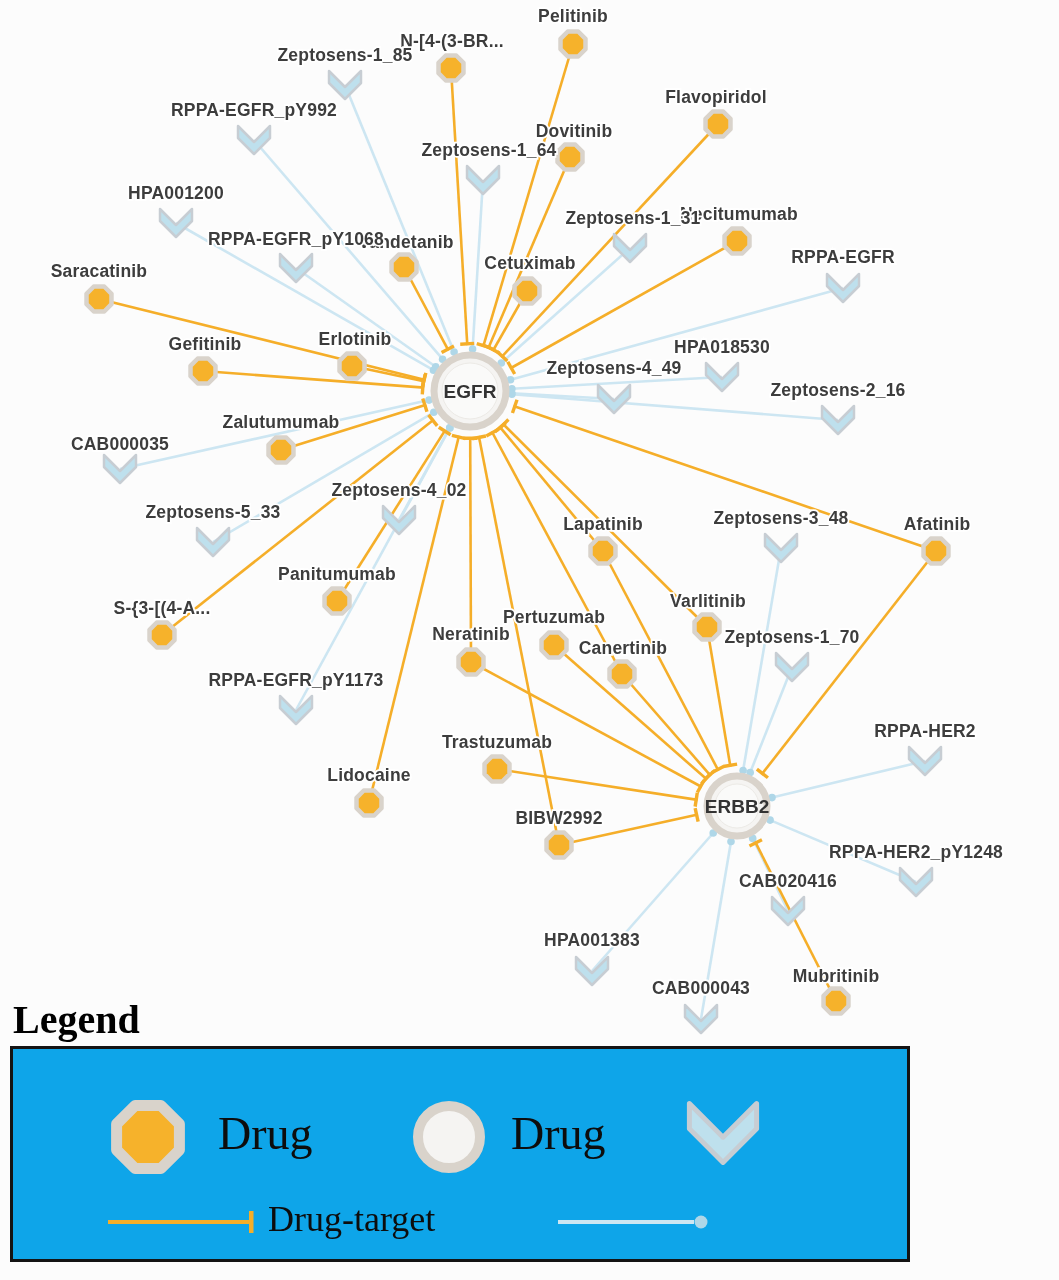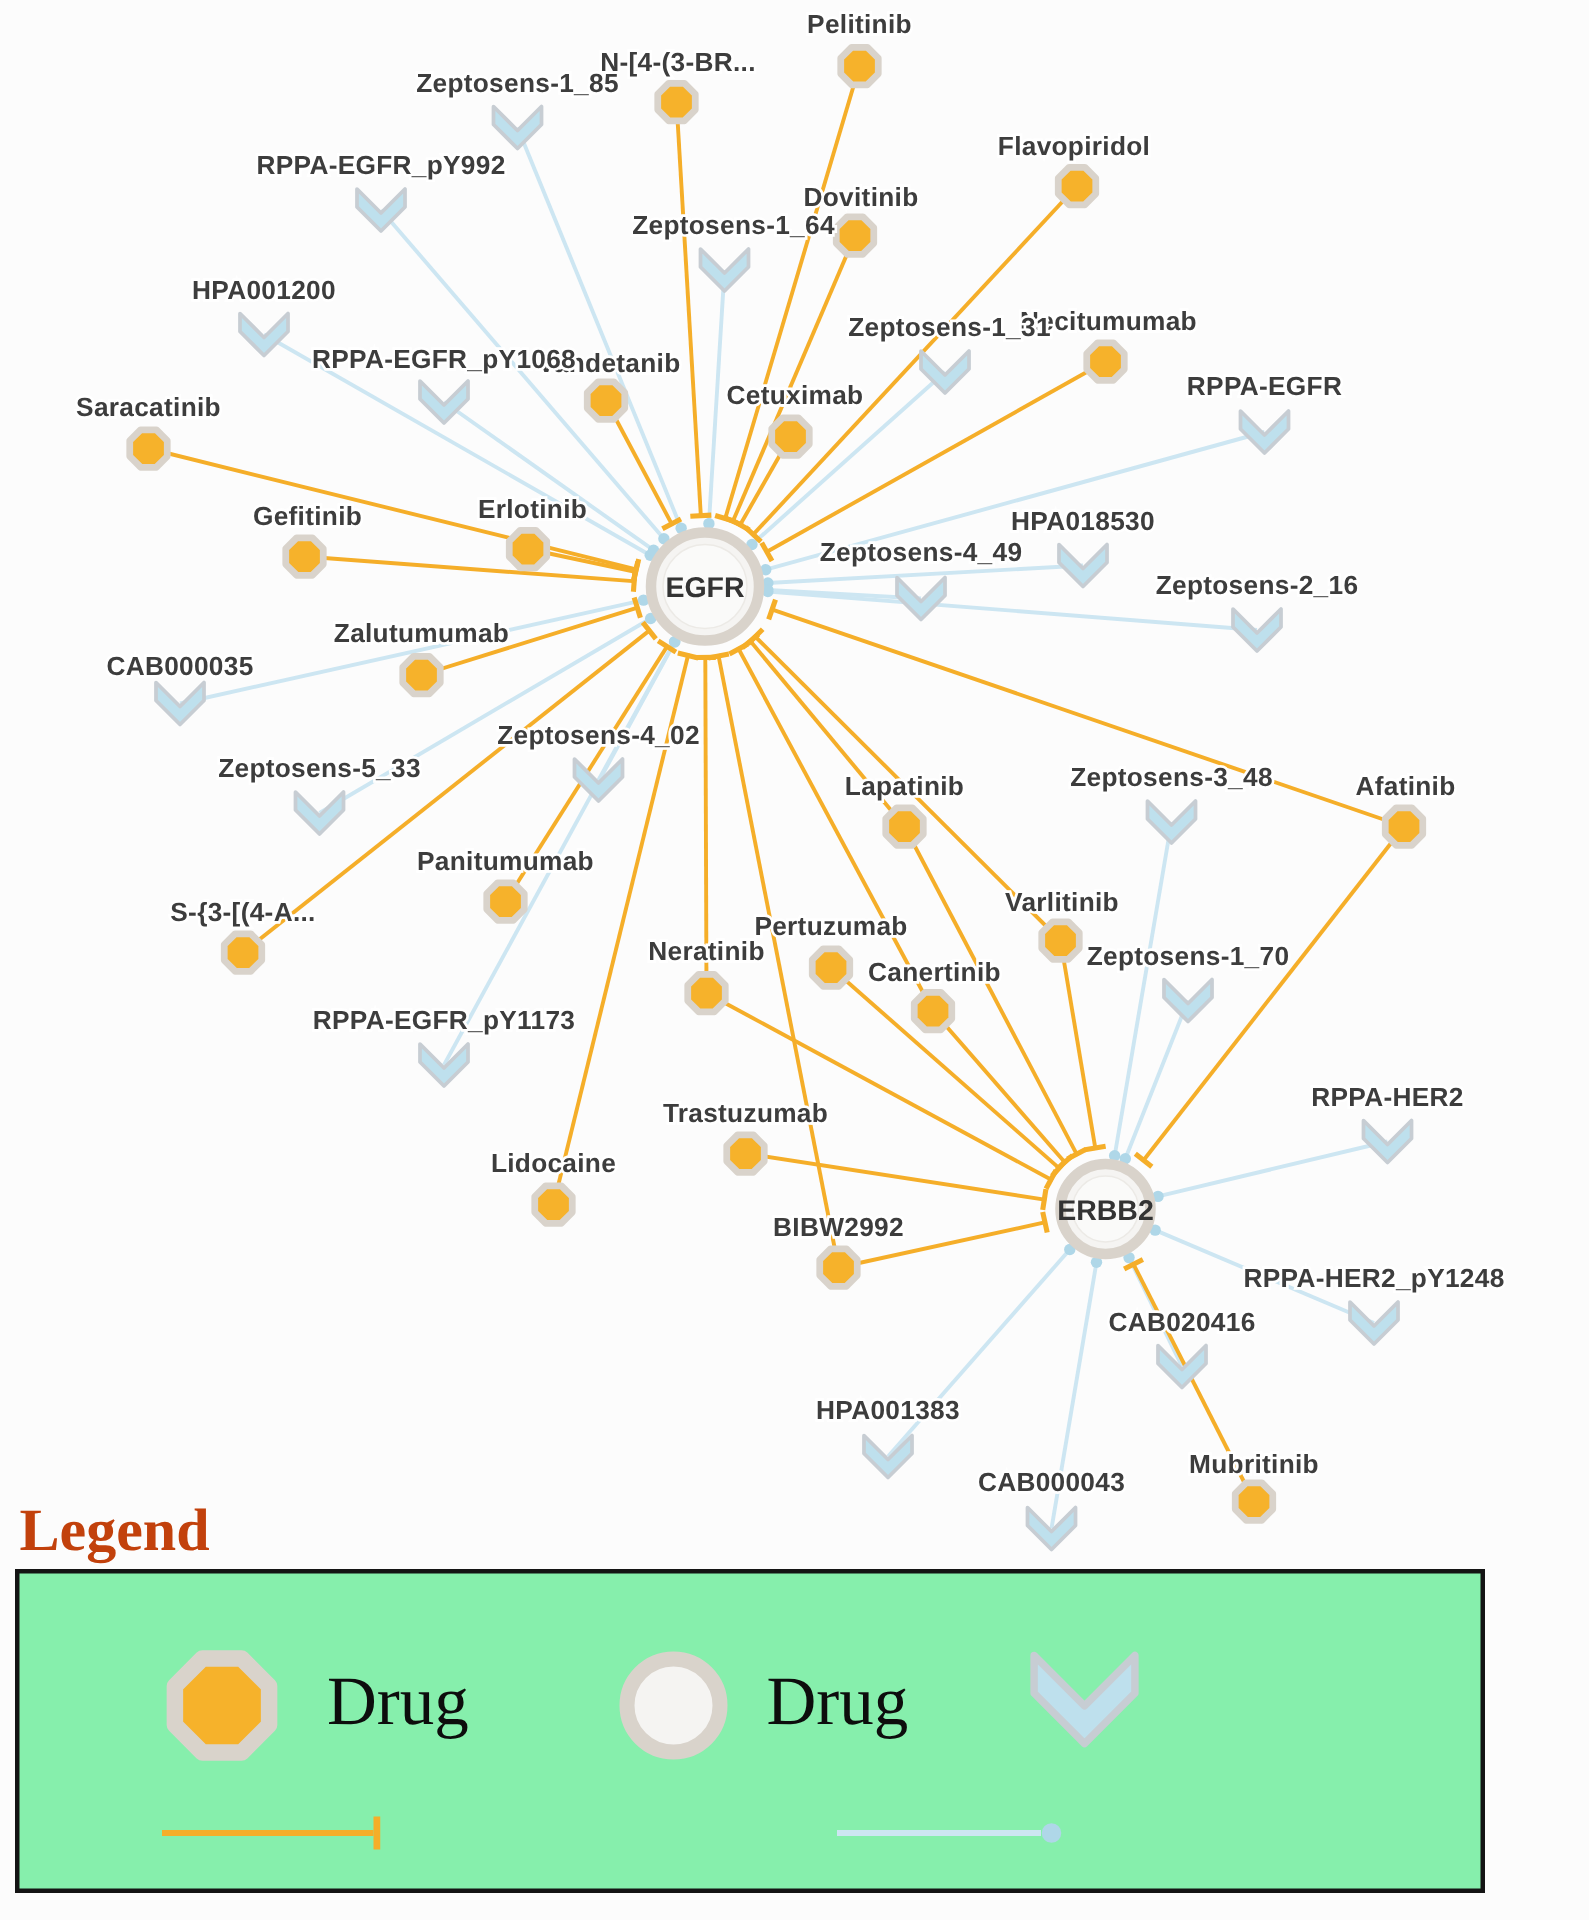"Legend" .legend-title { color: #c2410c -> #000000 }
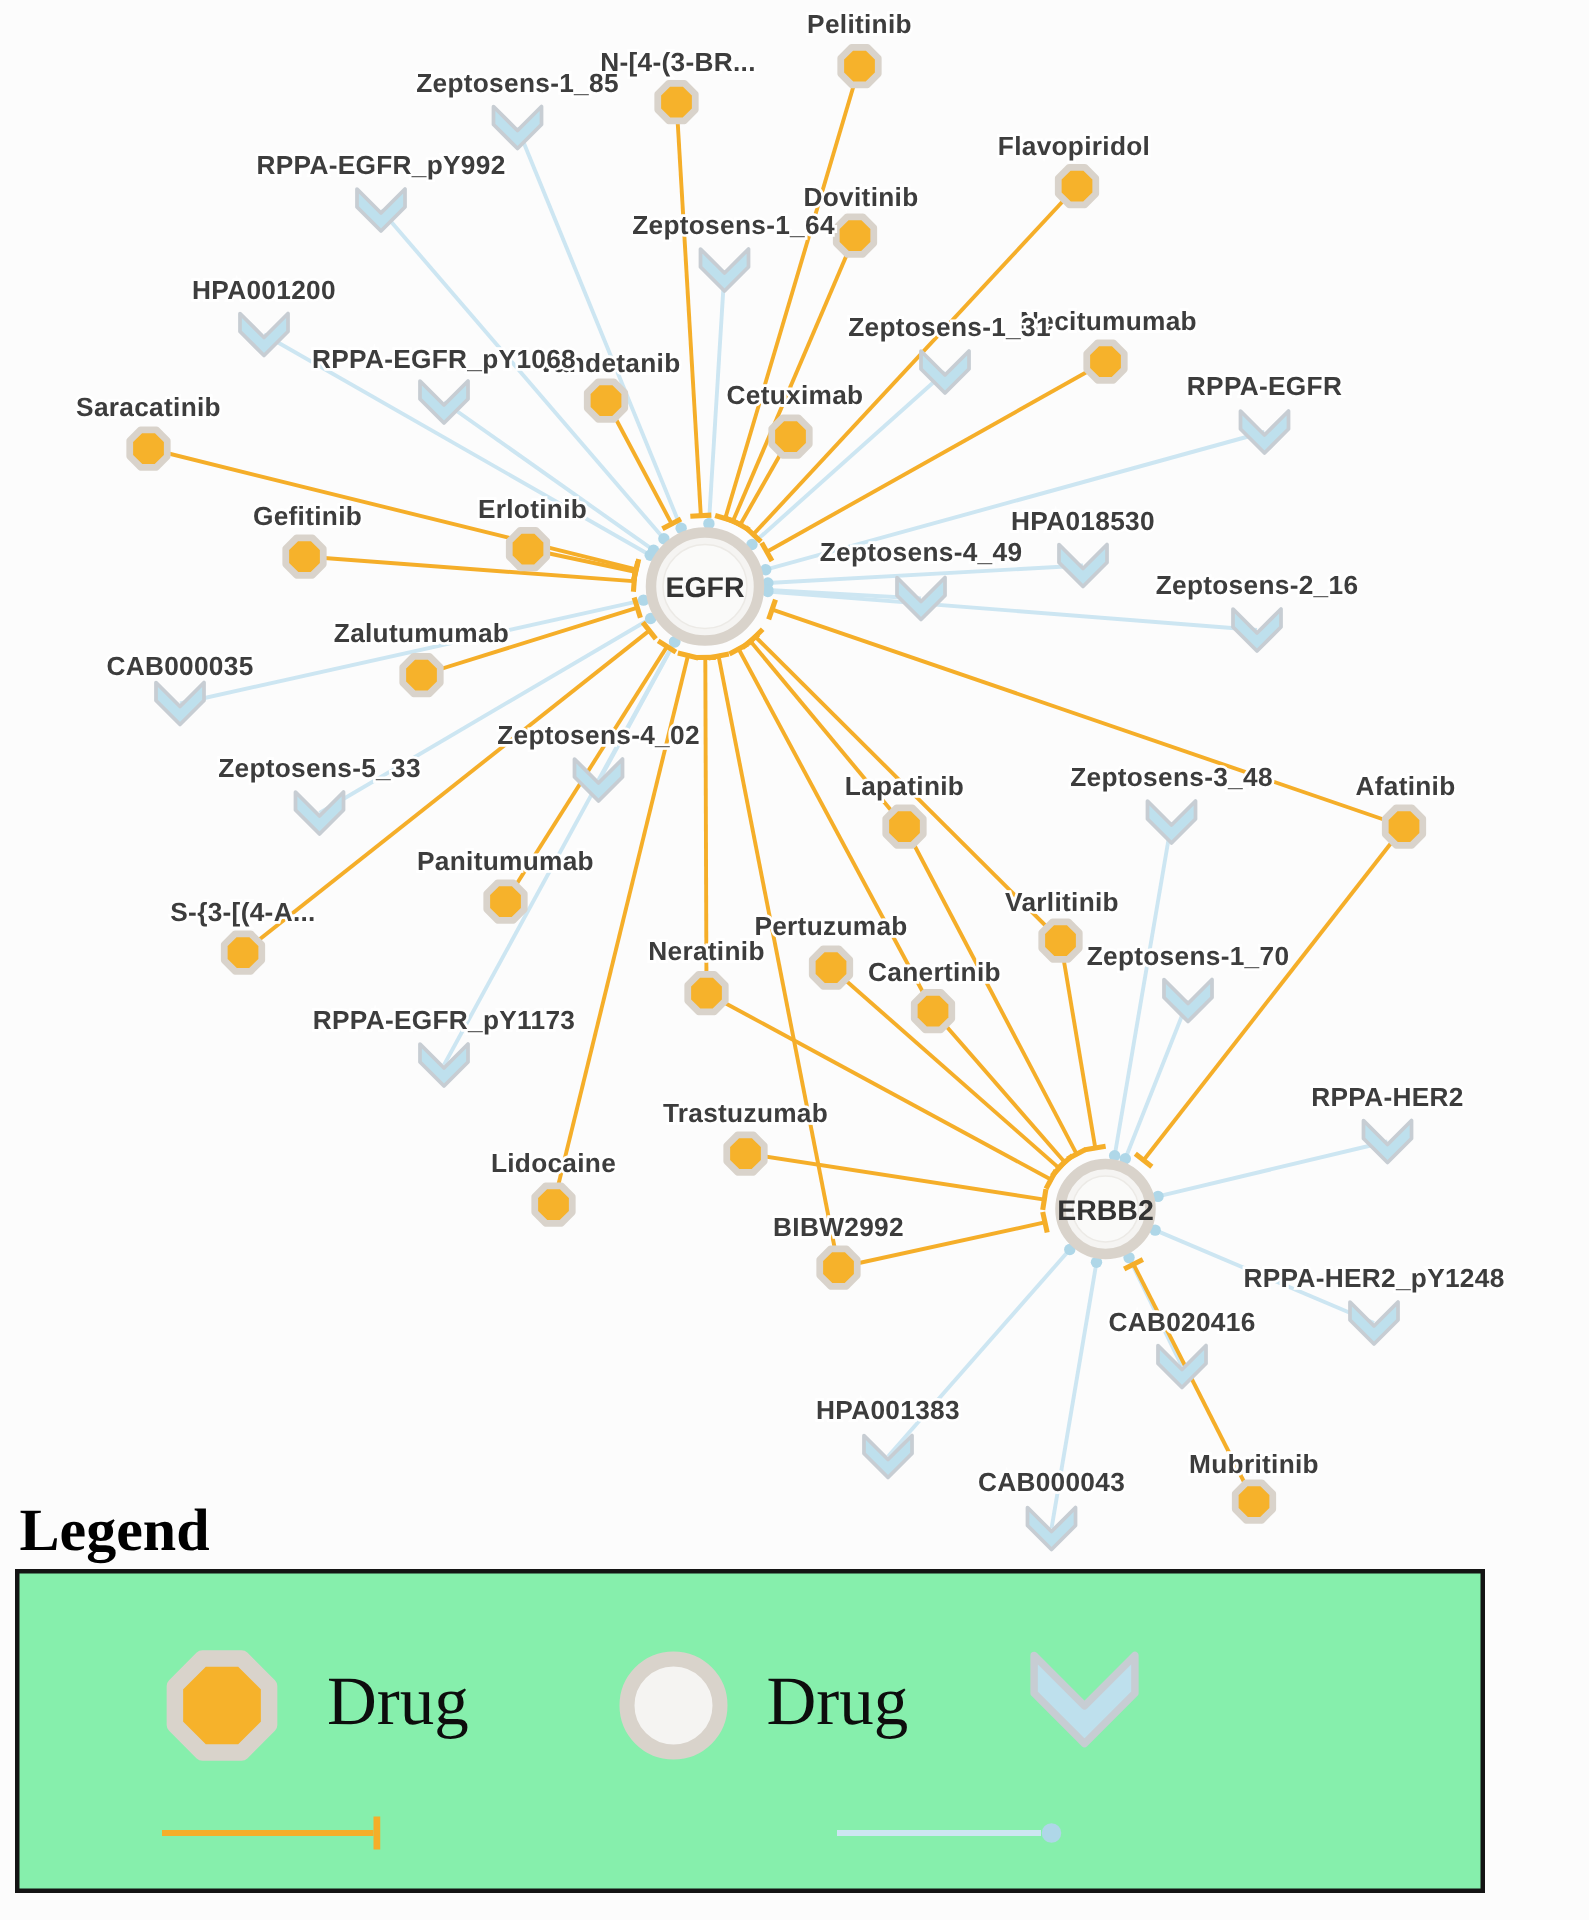"Drug" .legend-box { background: #86efac -> #0ea5e9; width: 980px -> 900px }
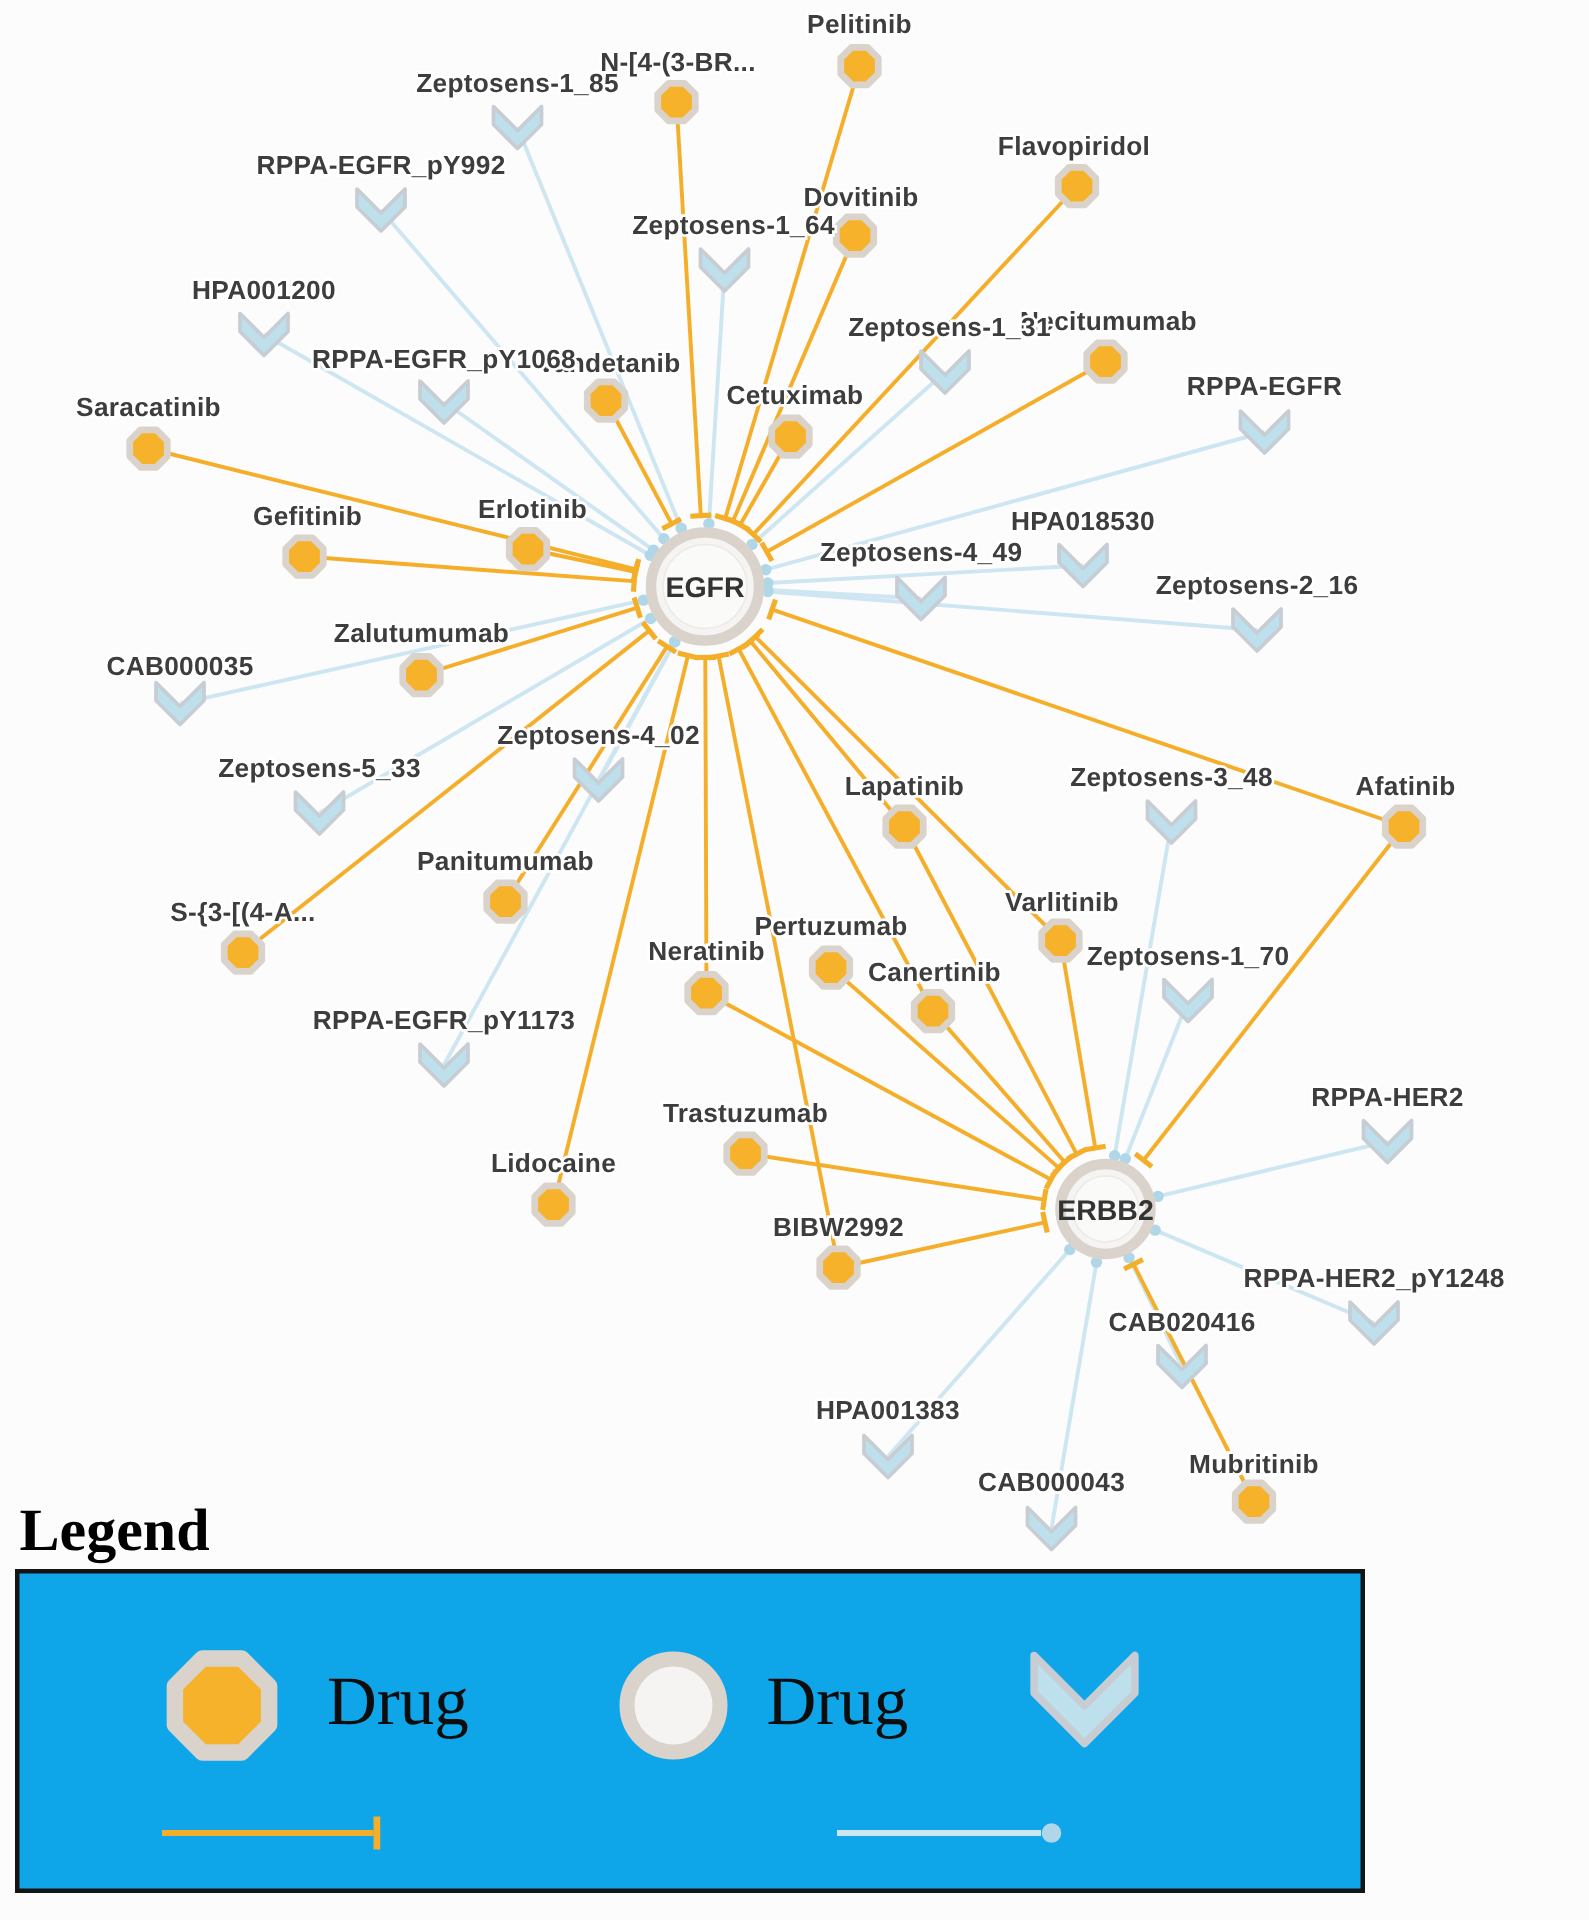"Drug-target" div.lg-label { html: none -> <div>Drug-target</div> }
